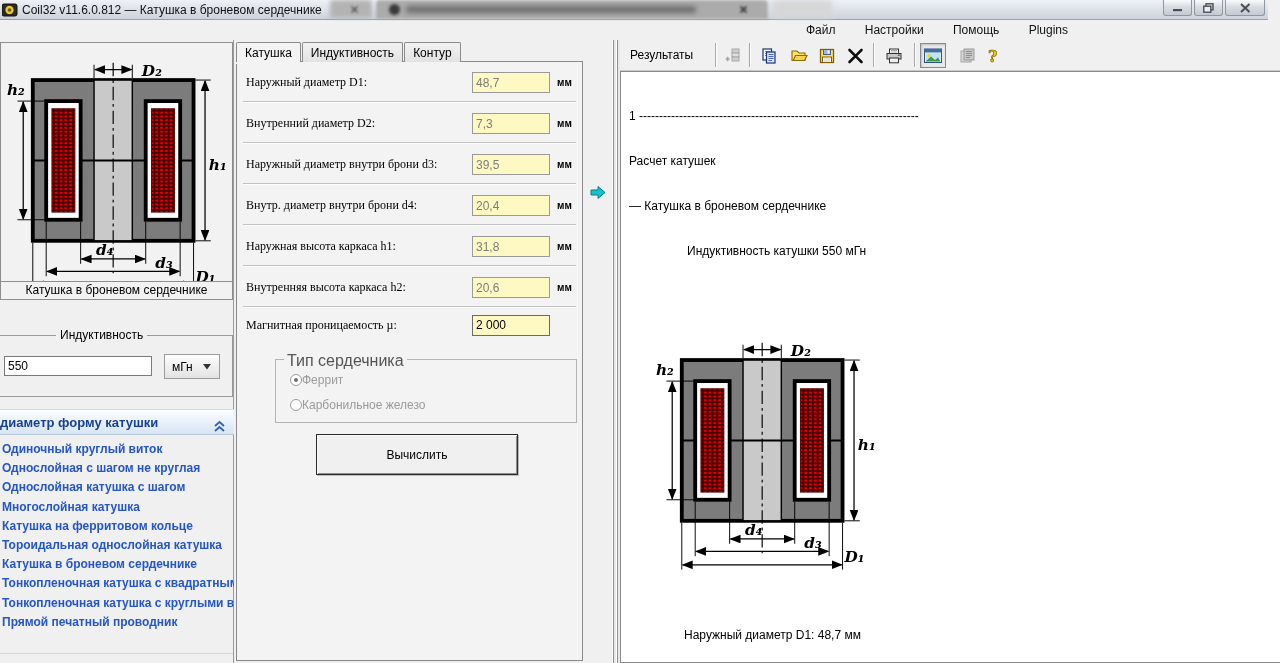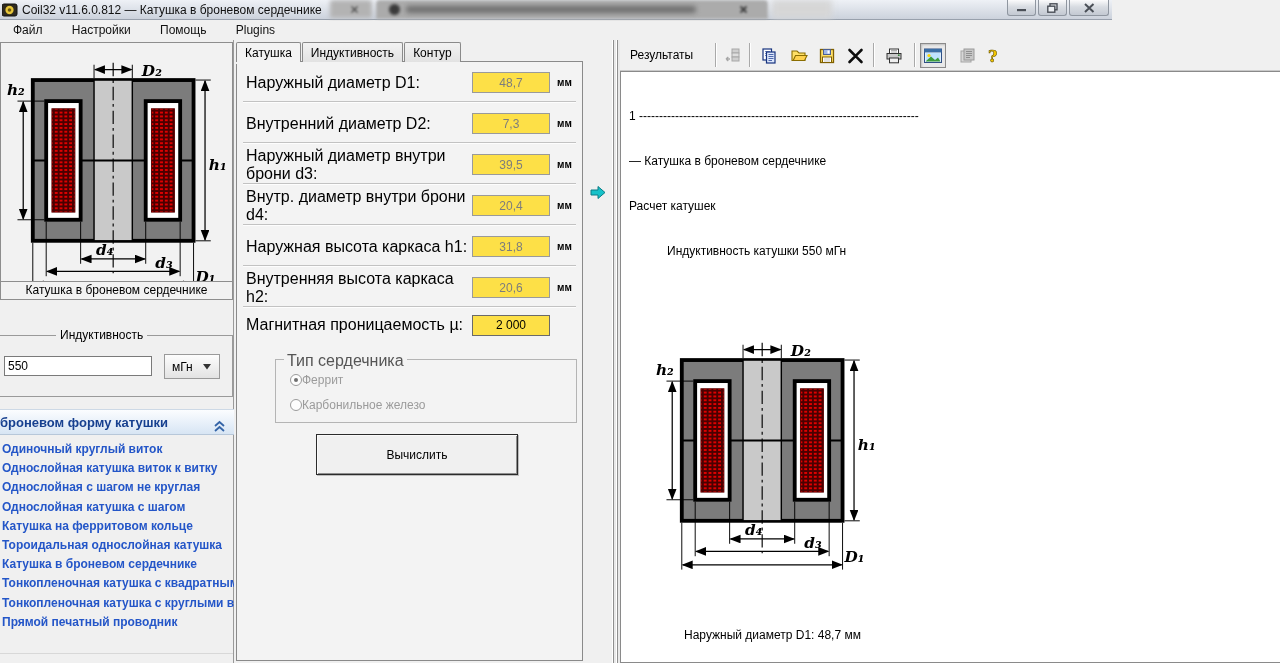"Coil32 v11.6.0.812 — Катушка в" .titlebar { width: 1112px -> 1268px }
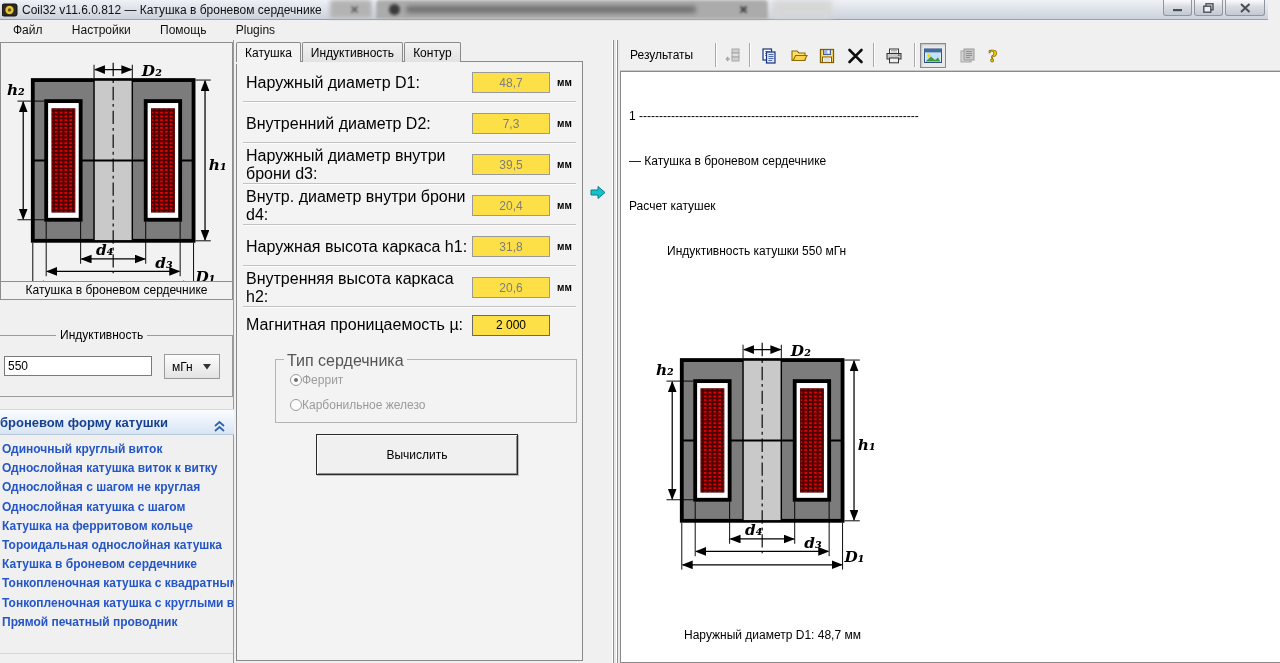"Файл Настройки Помощь Plugins" .menubar { text-align: none -> right }
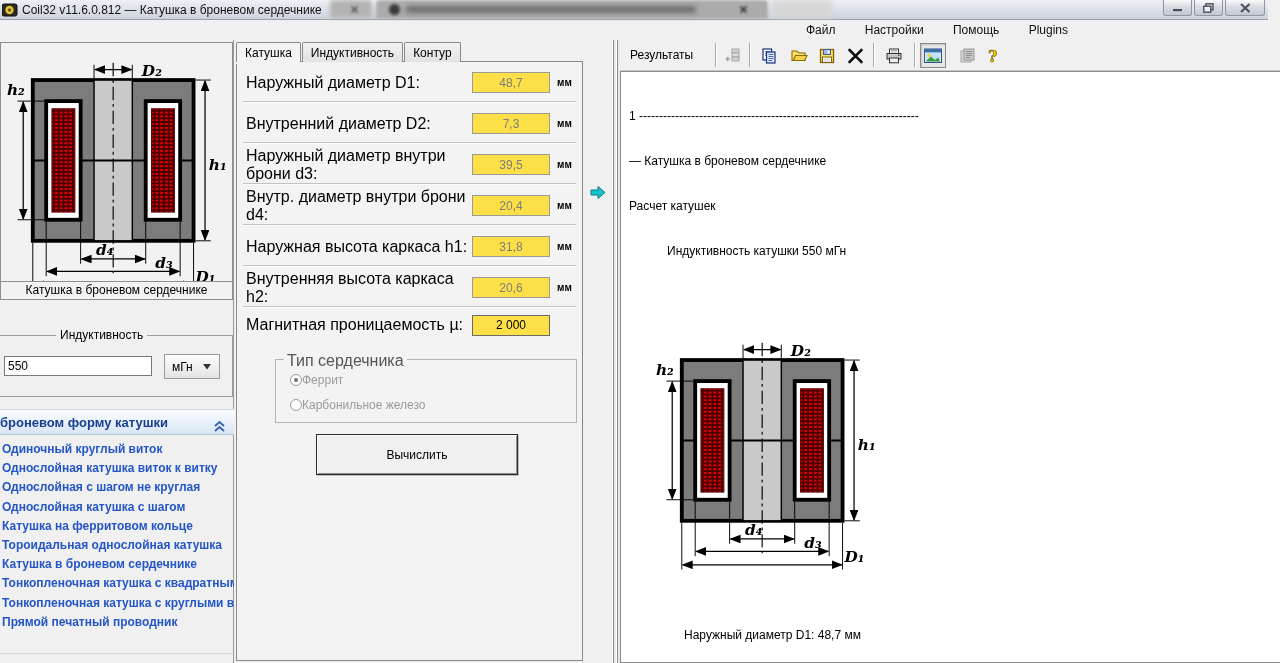"Наружный диаметр D1:" .frow-label { font-family: none -> Liberation Serif, serif; font-size: 16px -> 12px }
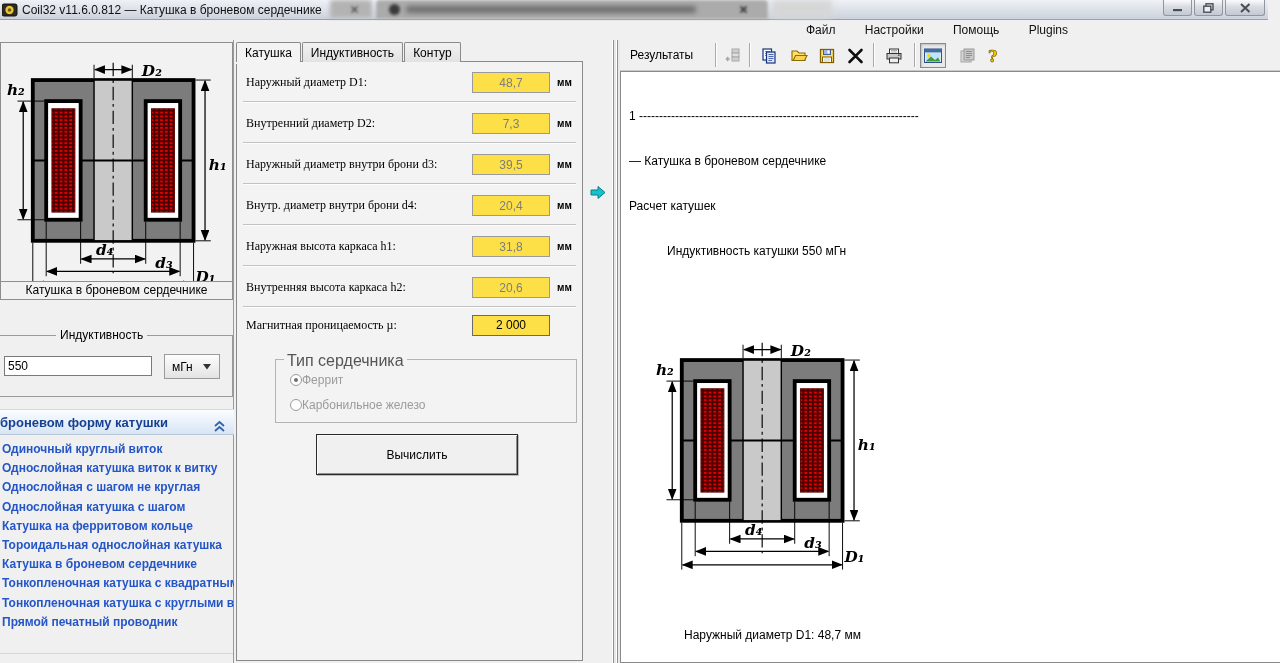"48,7" .frow-input { background: #fde047 -> #fef9c3; text-align: center -> none }
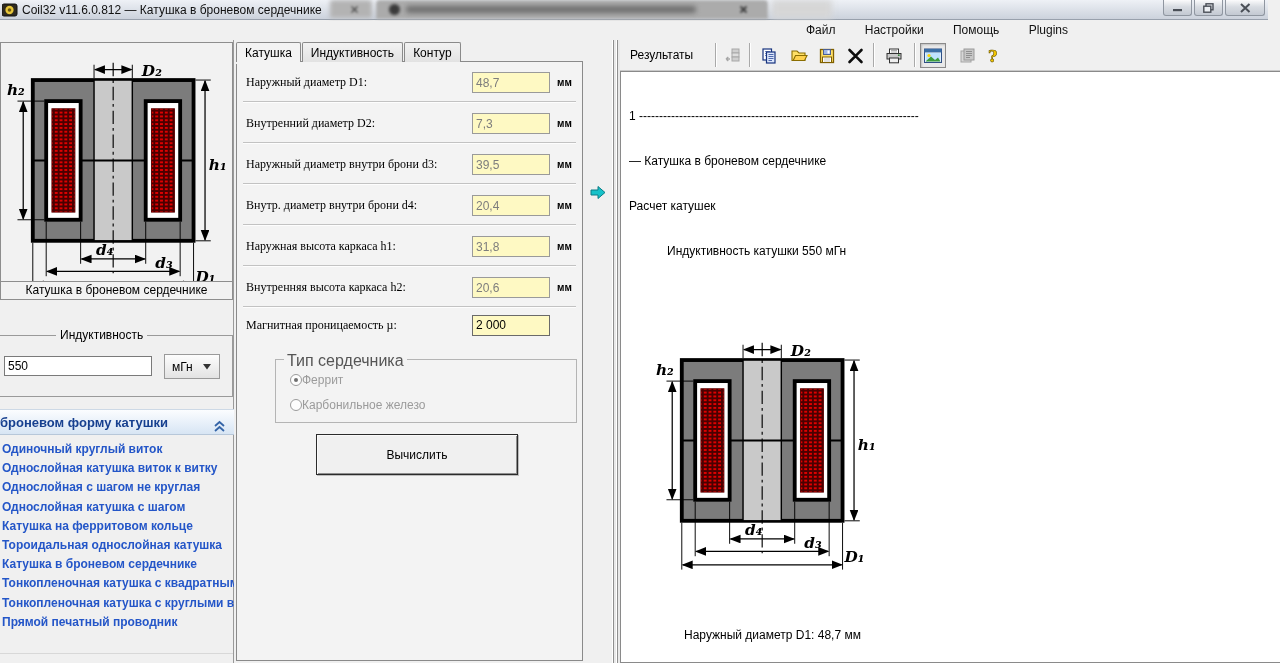"— Катушка в броневом сердечнике" div.res-line { order: before "Расчет катушек" -> after "Расчет катушек" }
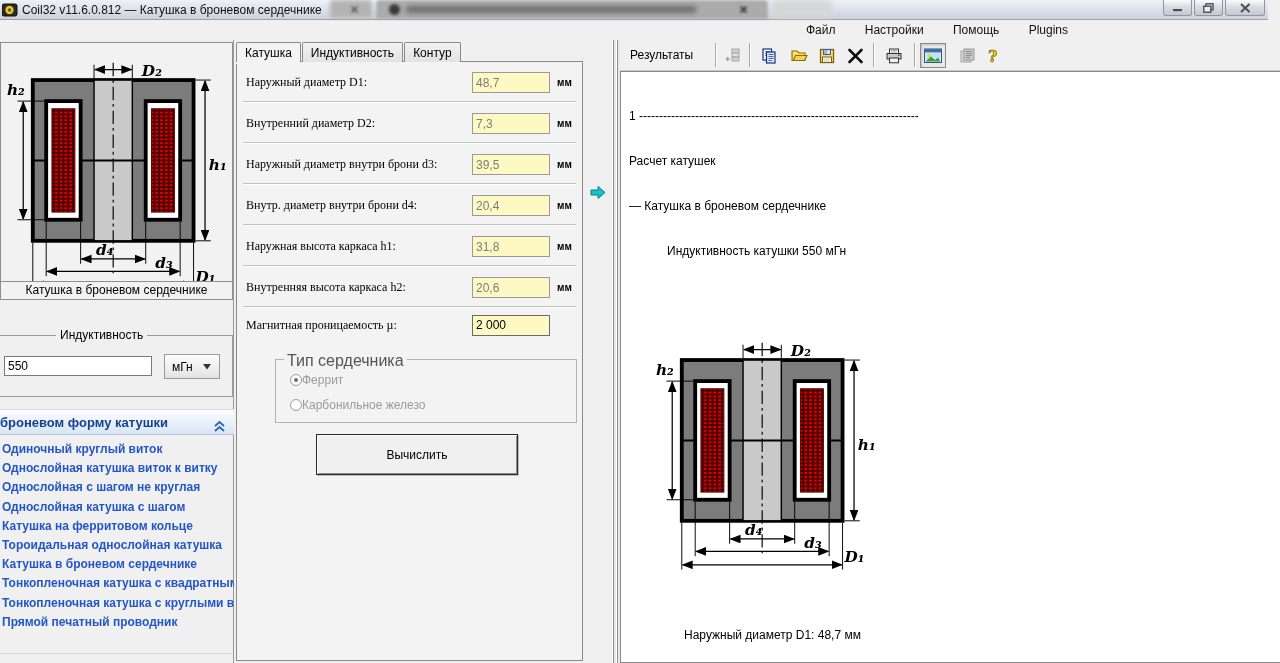"Индуктивность катушки 550 мГн" .res-indent { margin-left: 38px -> 58px }
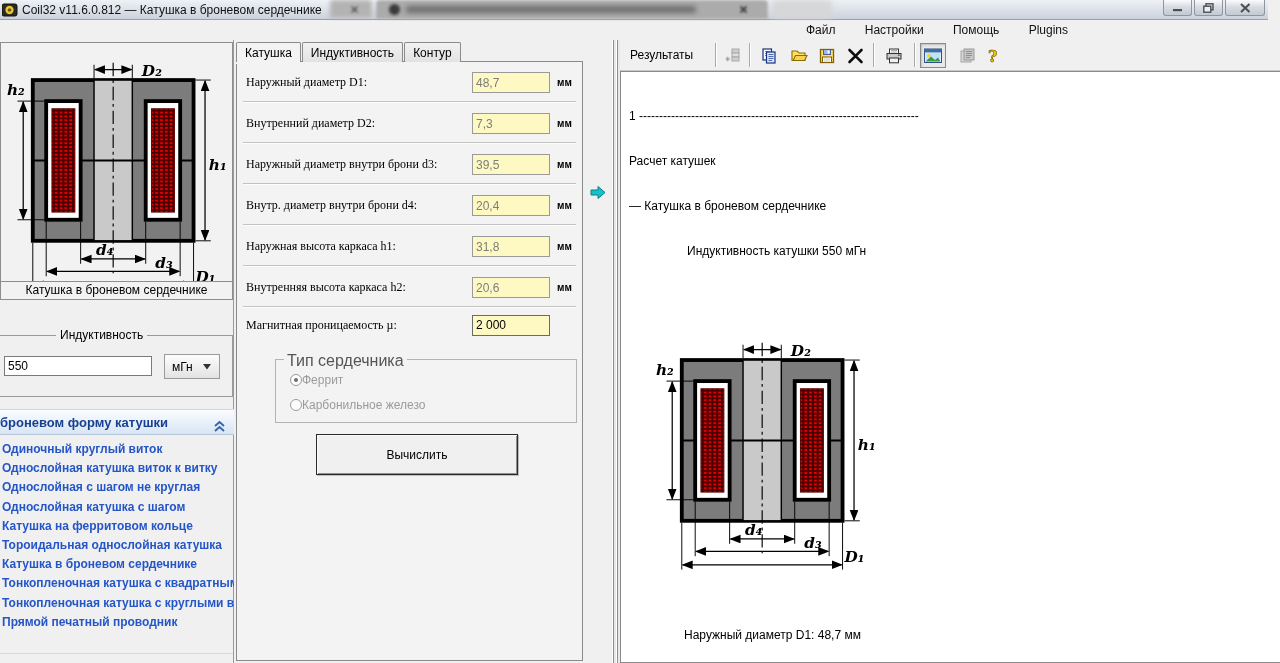"броневом форму катушки" span.hdr-text { text: броневом -> диаметр }
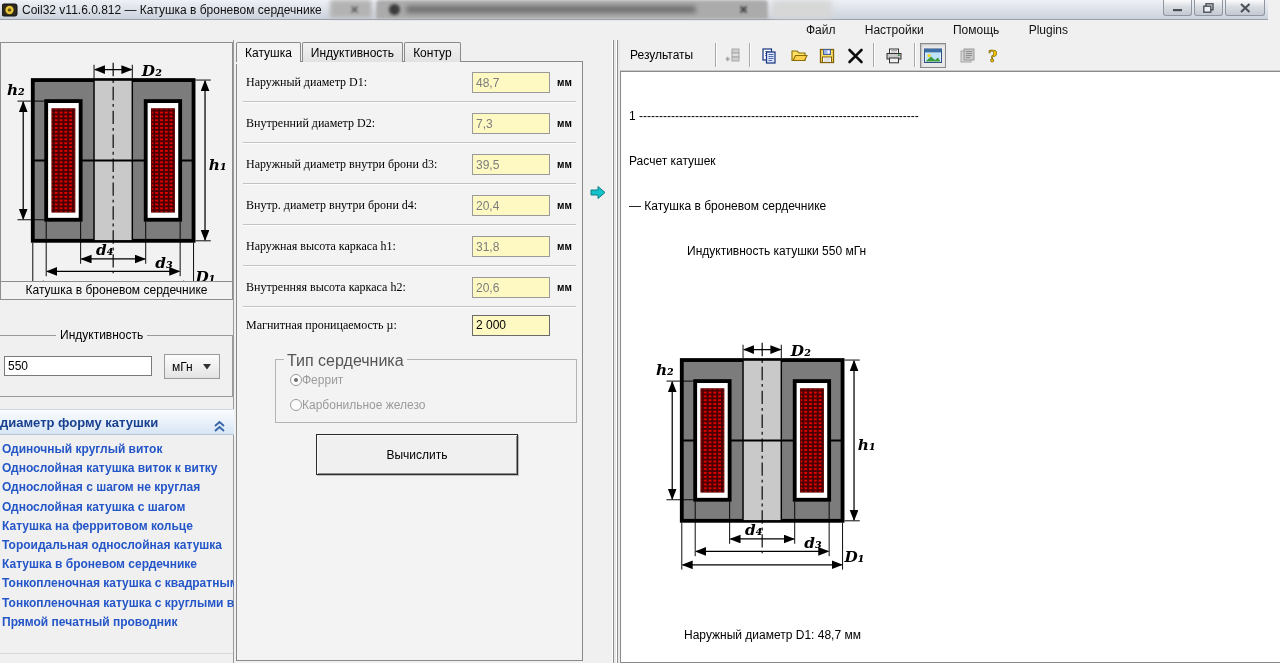"Однослойная катушка виток к витку" div.shape-item { html: <div>Однослойная катушка виток к витку</div> -> none }
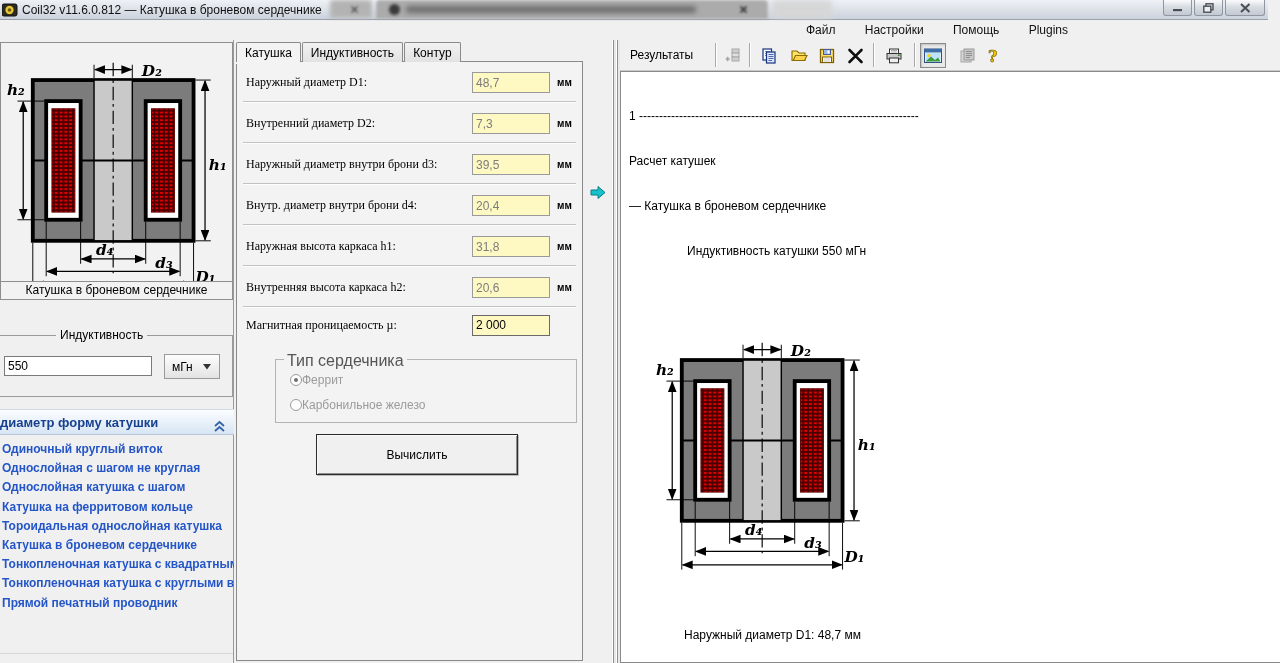"Многослойная катушка" div.shape-item { html: none -> <div>Многослойная катушка</div> }
